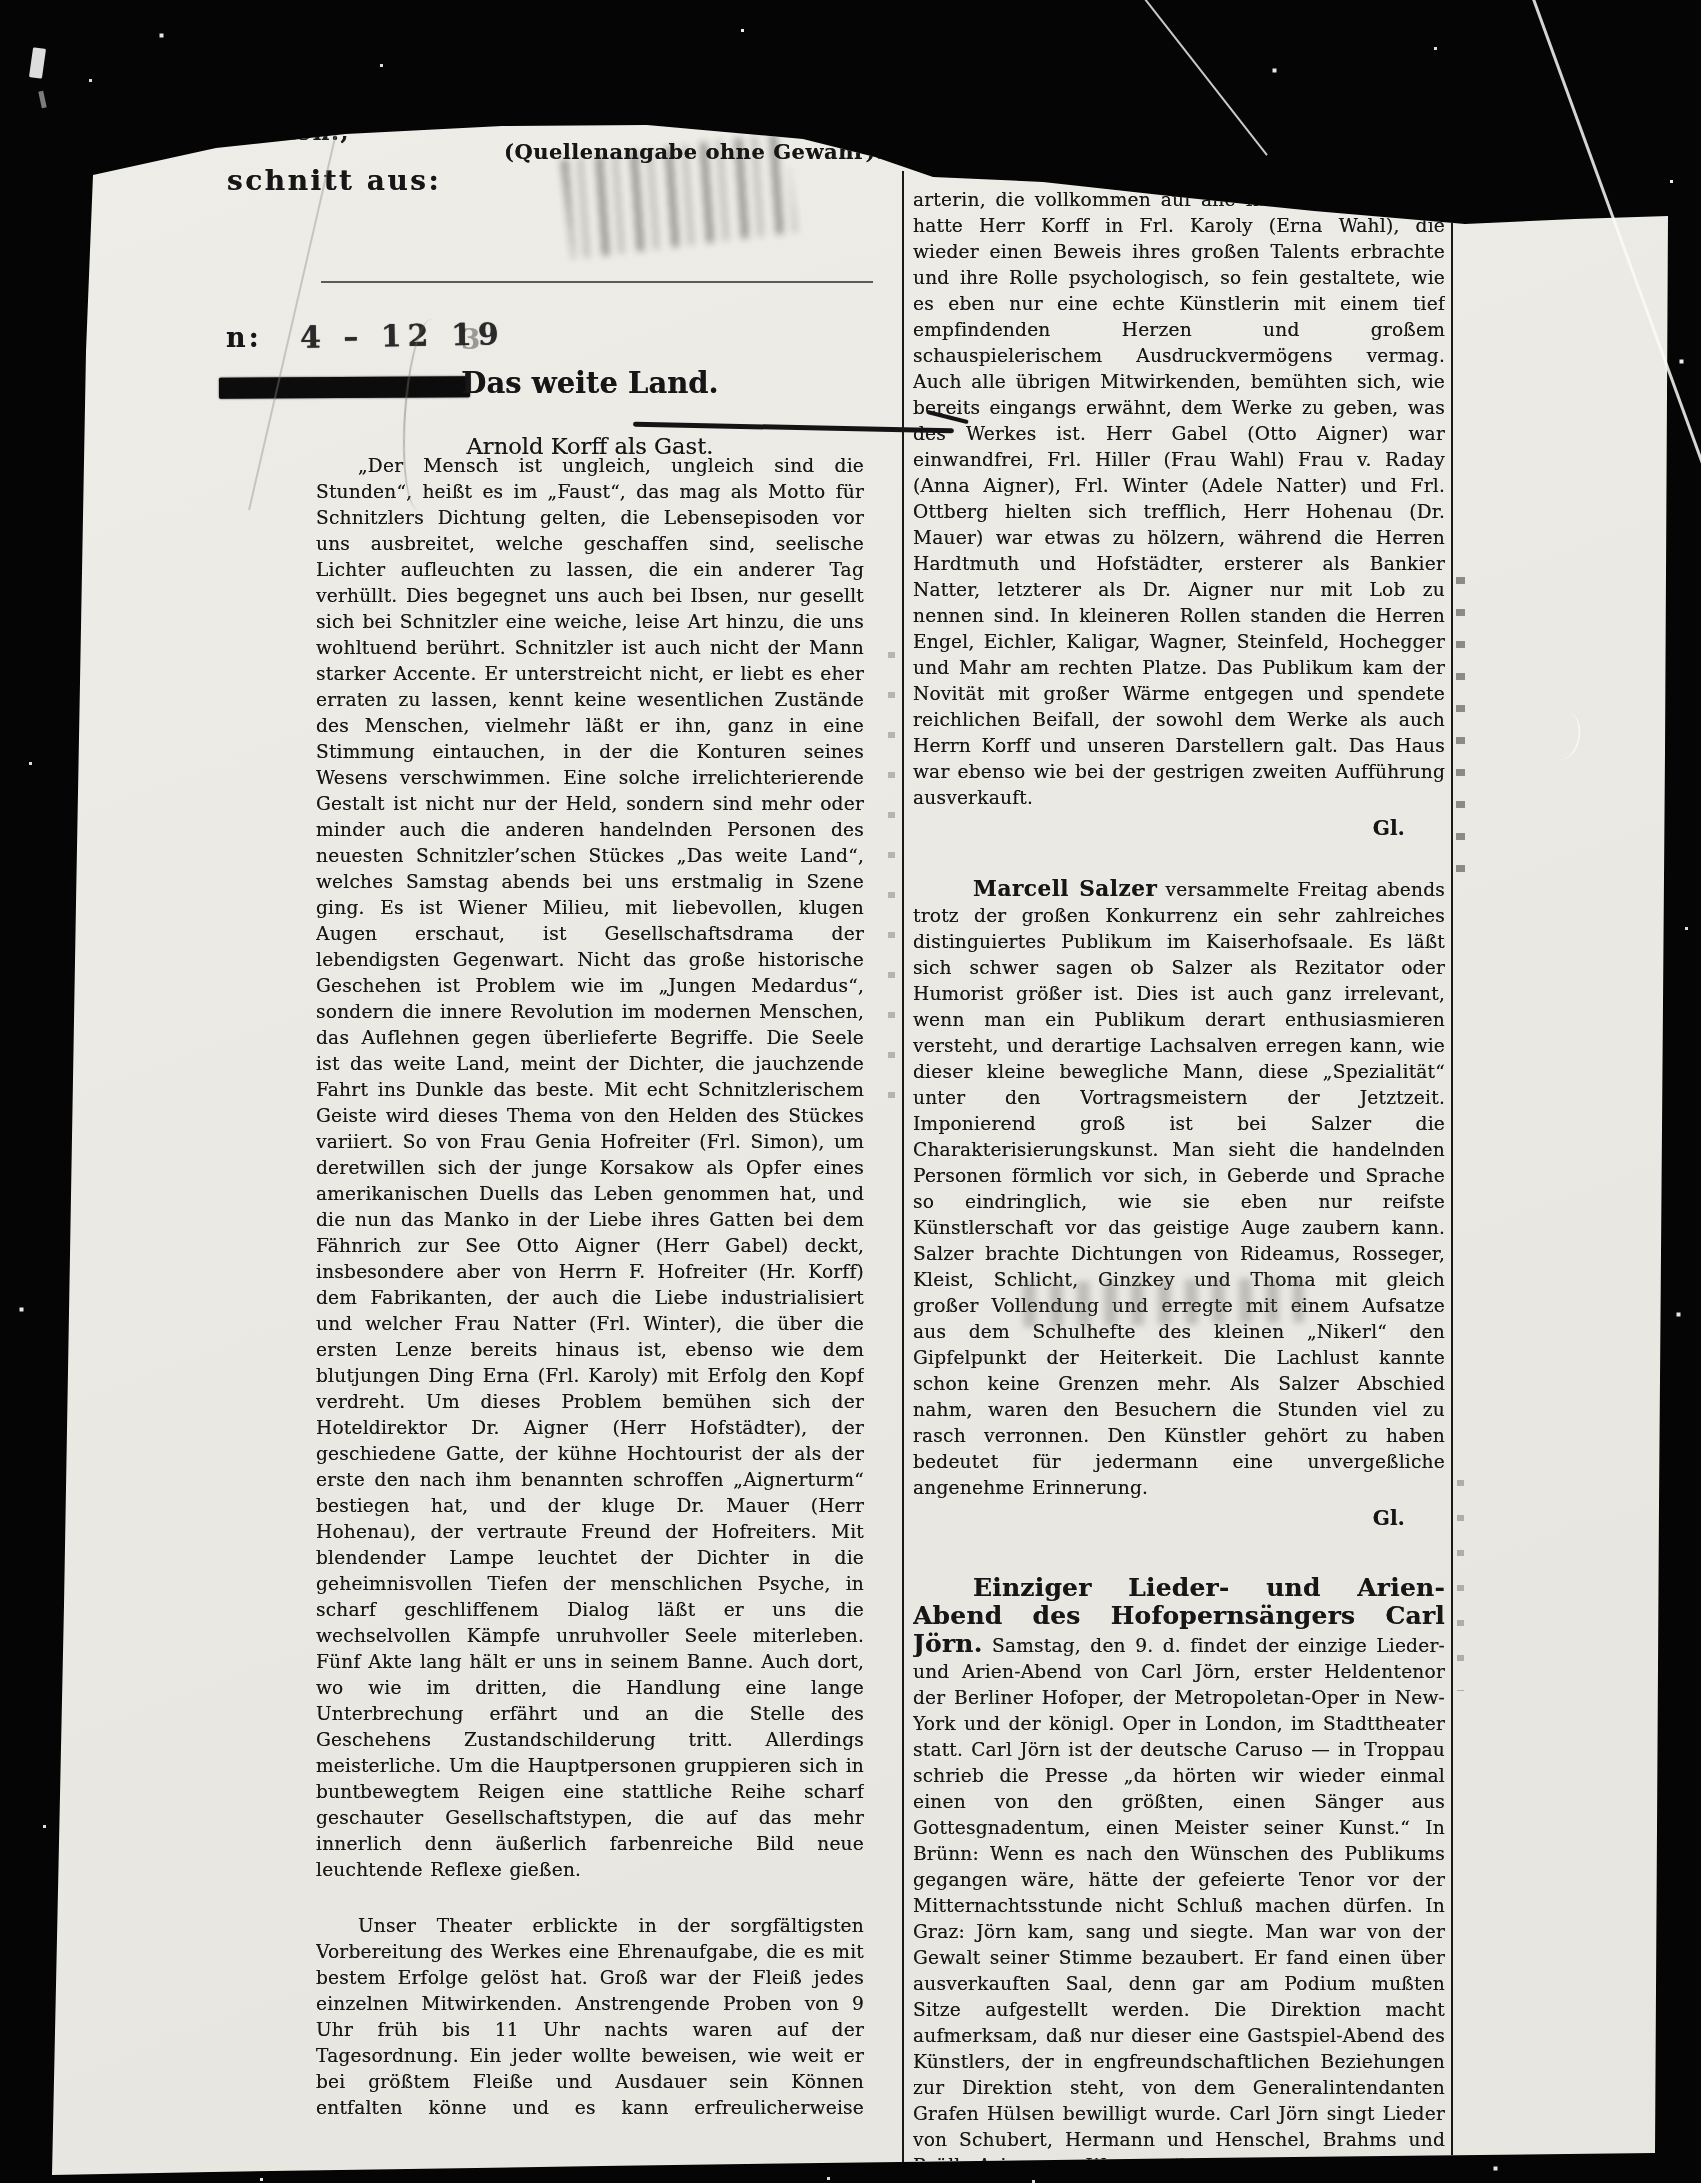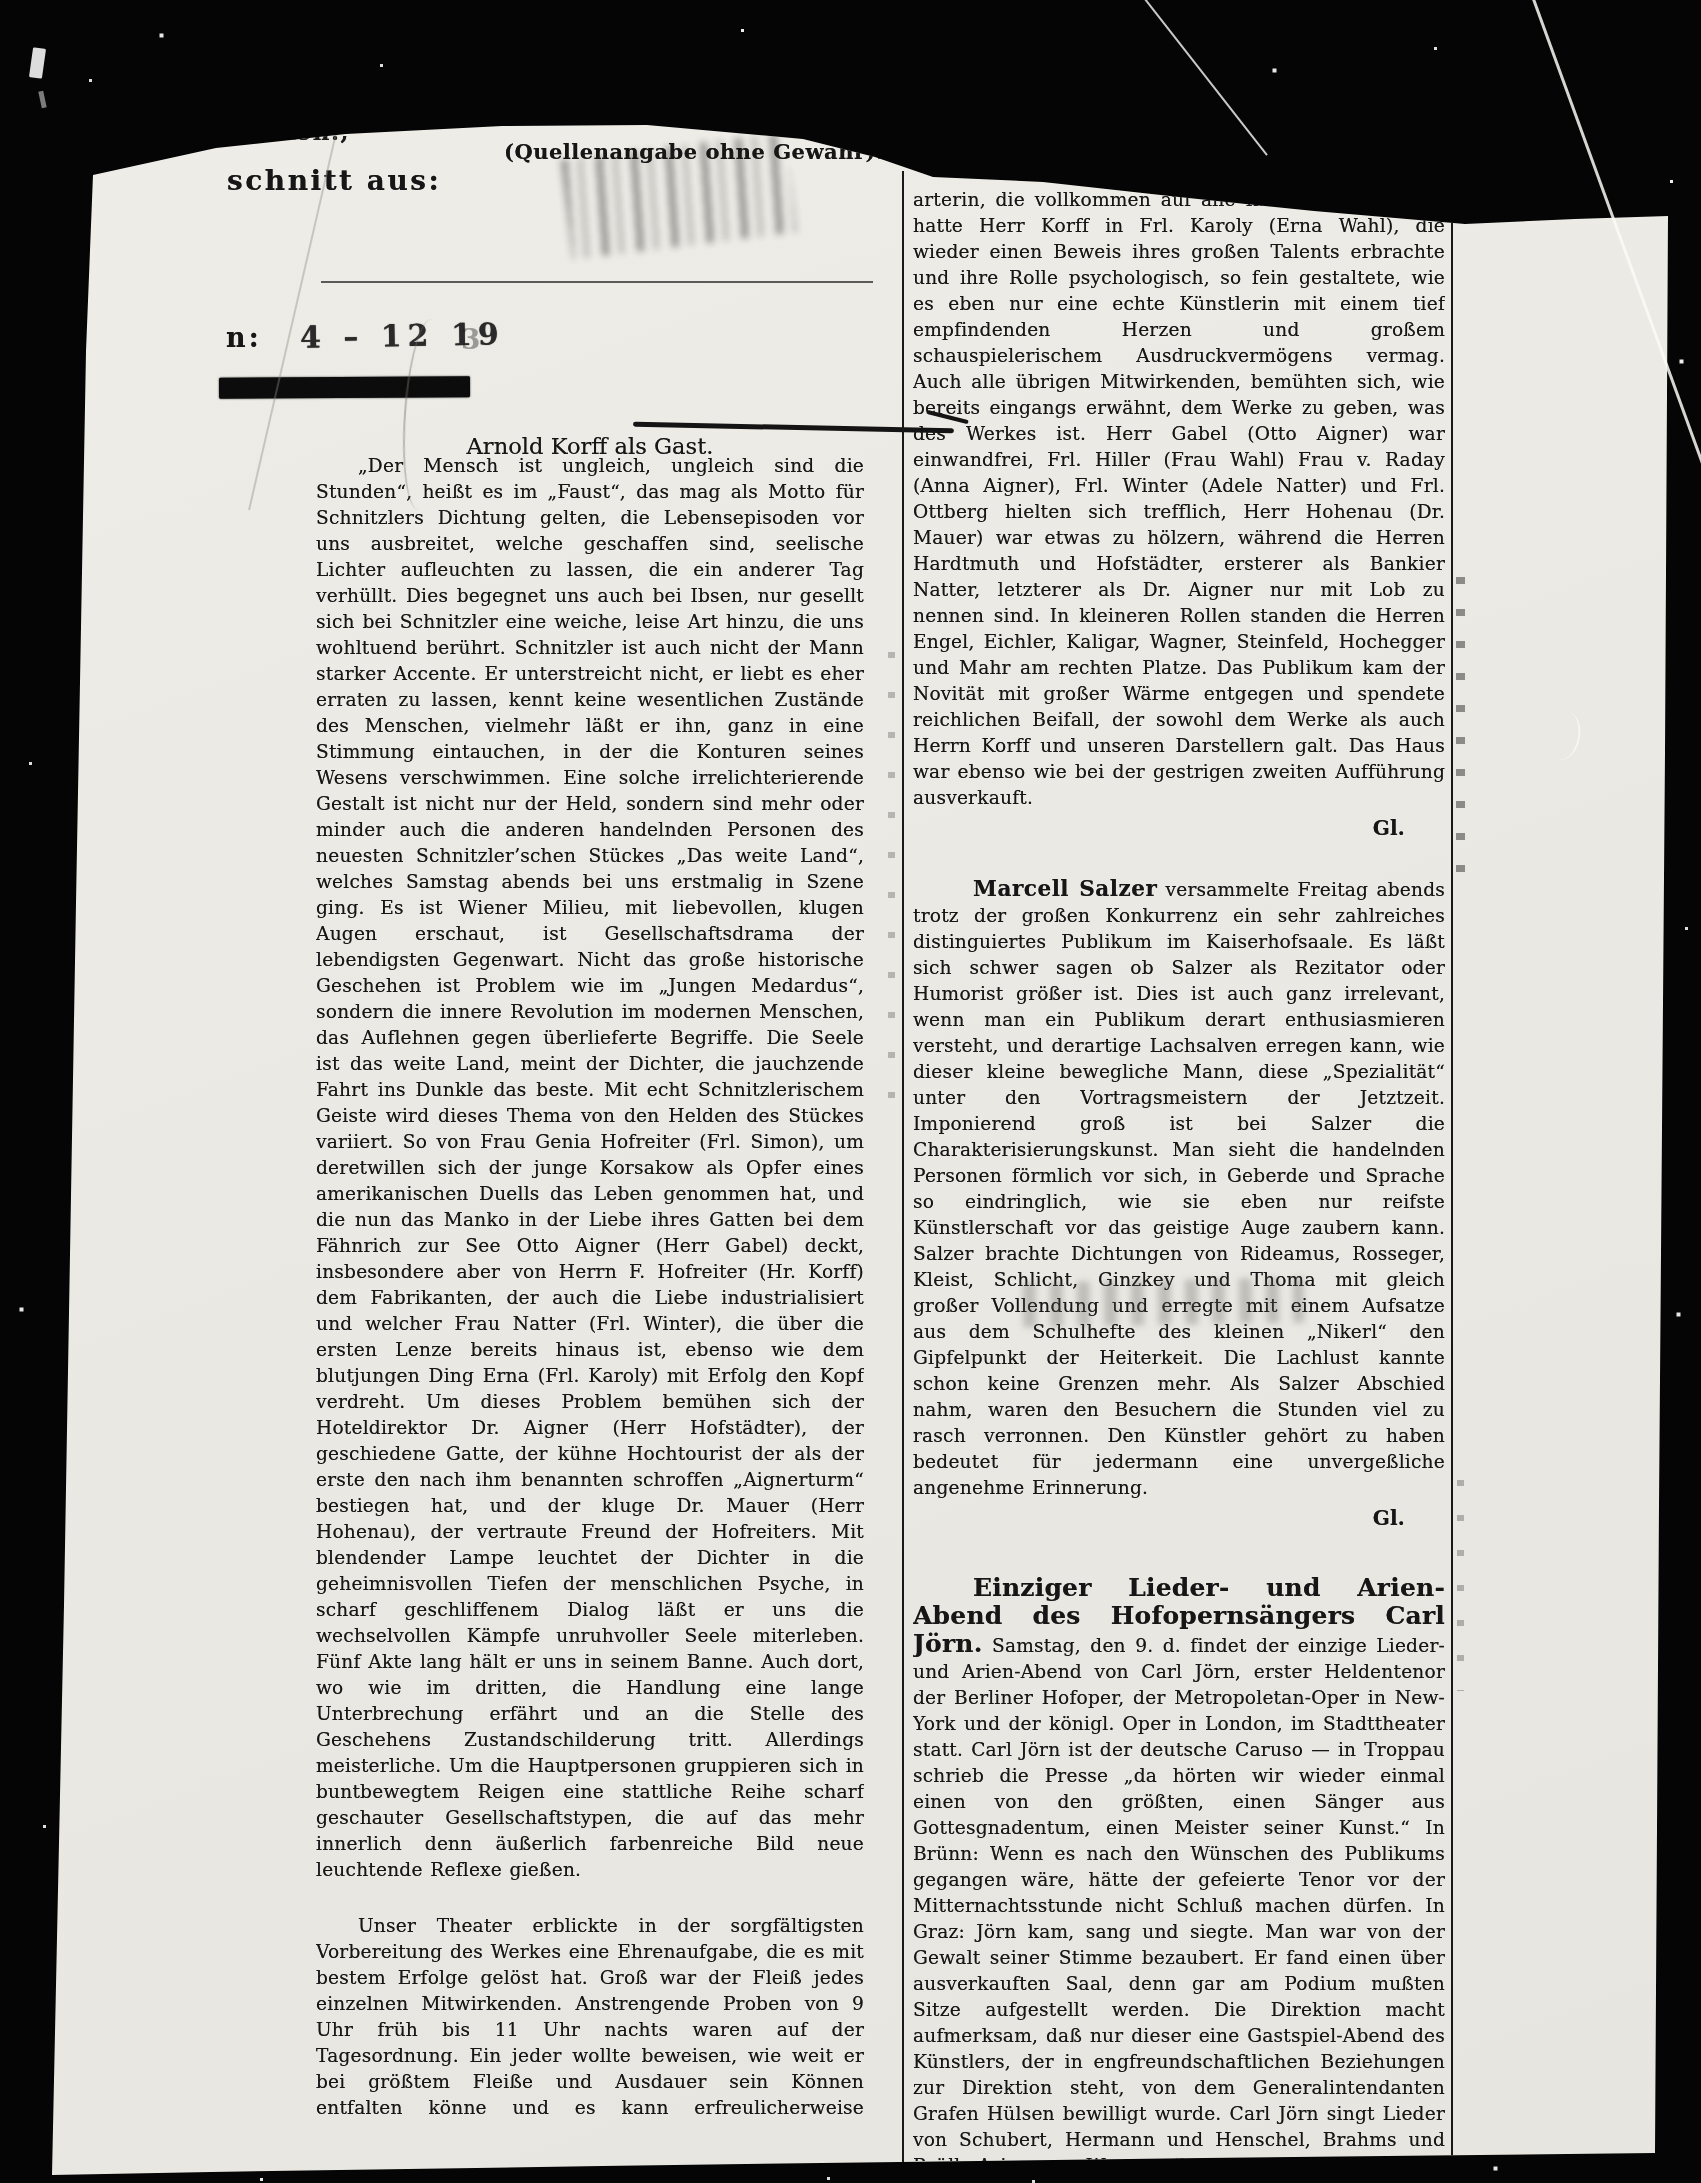"Das weite Land." div.abs { html: none -> <div>Das weite Land.</div> }
